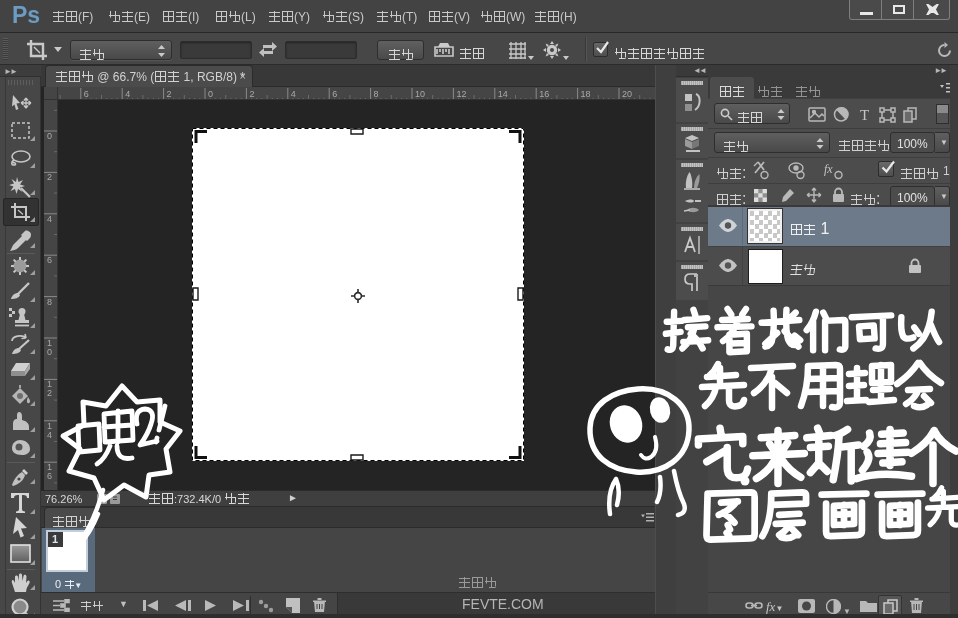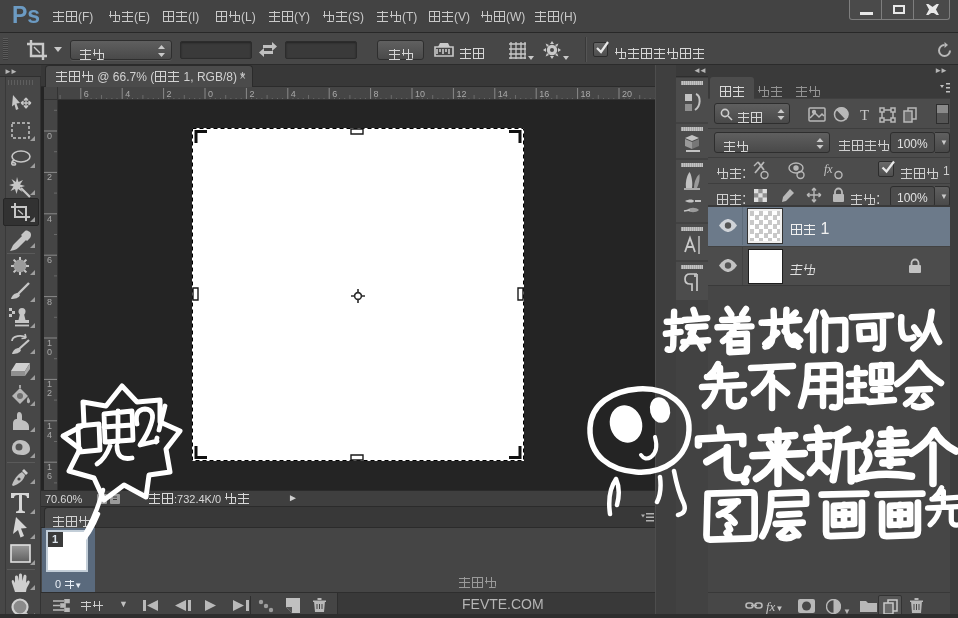"70.60%" span.abs { text: 70.60% -> 76.26% }
